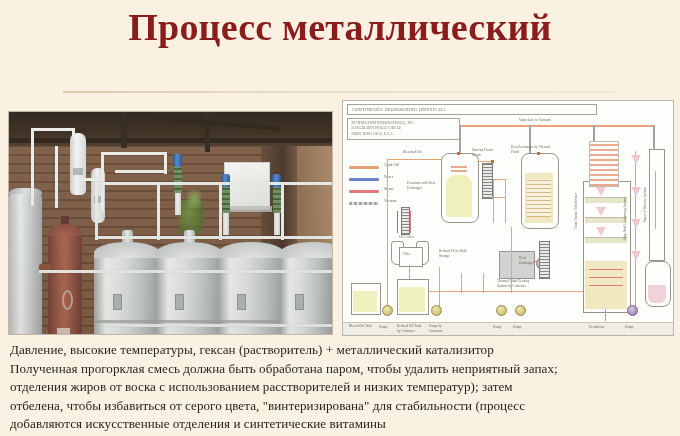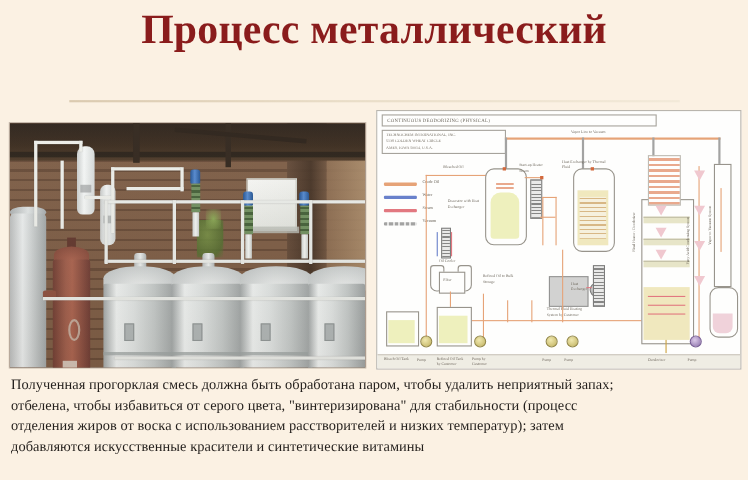"Давление, высокие температуры, гексан" p { html: none -> <p>Давление, высокие температуры, гексан (растворитель) + металлический катализитор</p> }
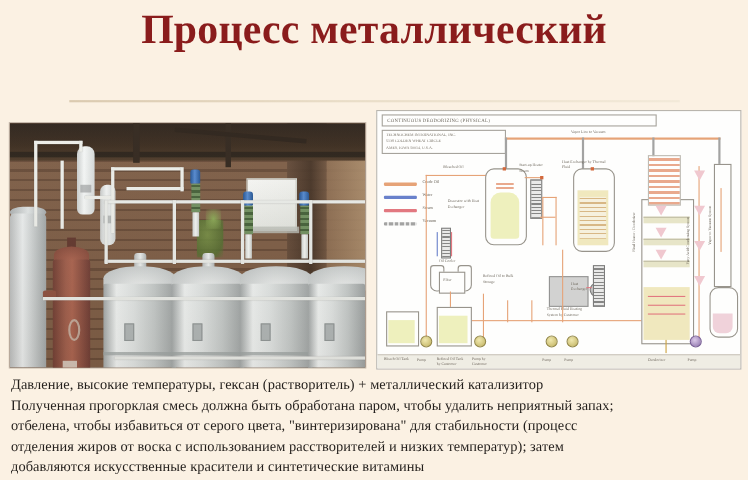"отбелена, чтобы избавиться от серого" p { order: before "отделения жиров от воска с" -> after "отделения жиров от воска с" }
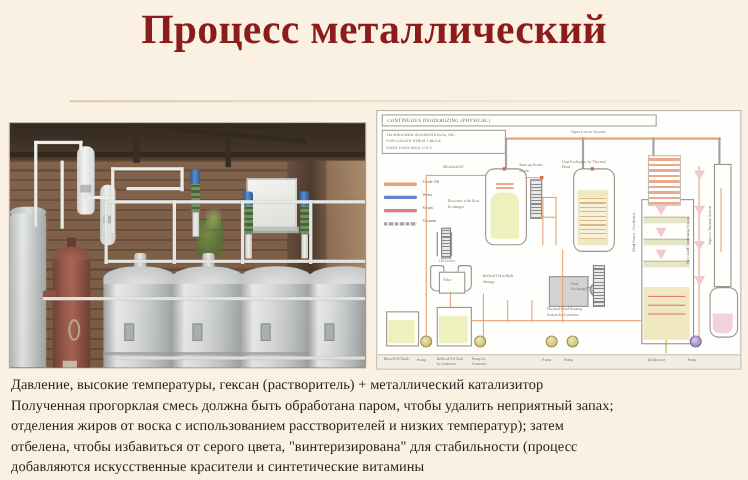"добавляются искусственные красители и" p { text: красители -> отделения }
